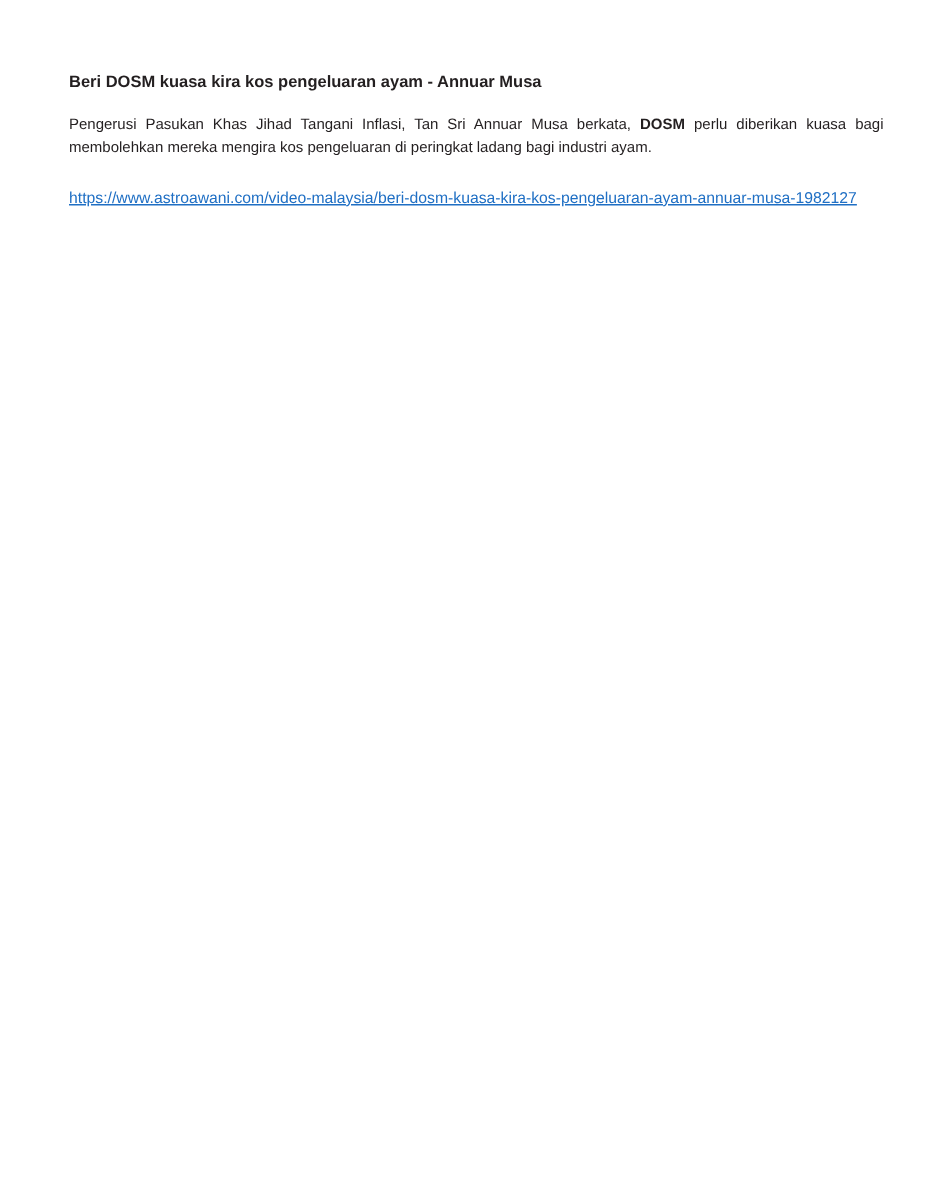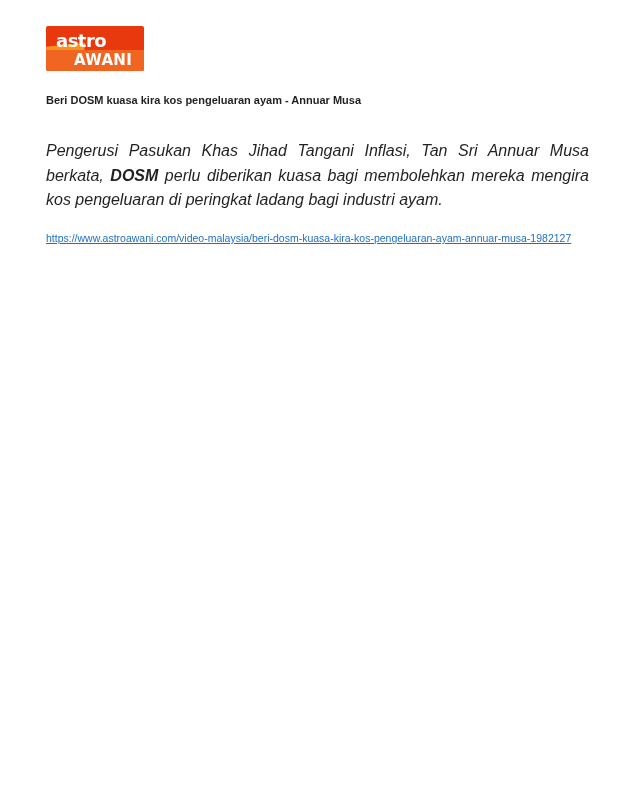"astro" div.logo { html: <div> <div></div> <div>astro</div> <div></div> <div>AWANI</div> </div> -> none }
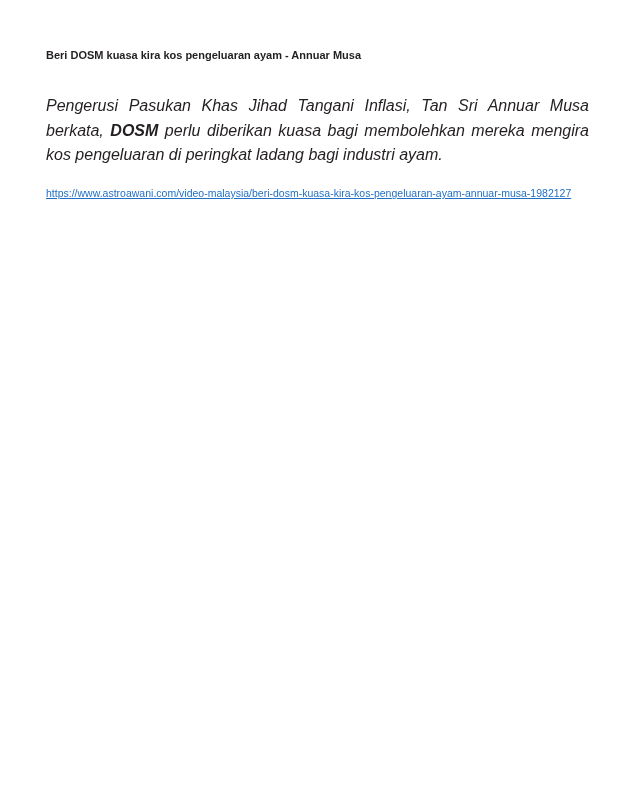"Pengerusi Pasukan Khas Jihad Tangani" .body-para { font-size: 16px -> 10px; font-style: italic -> none; margin-top: 31px -> 13px }
